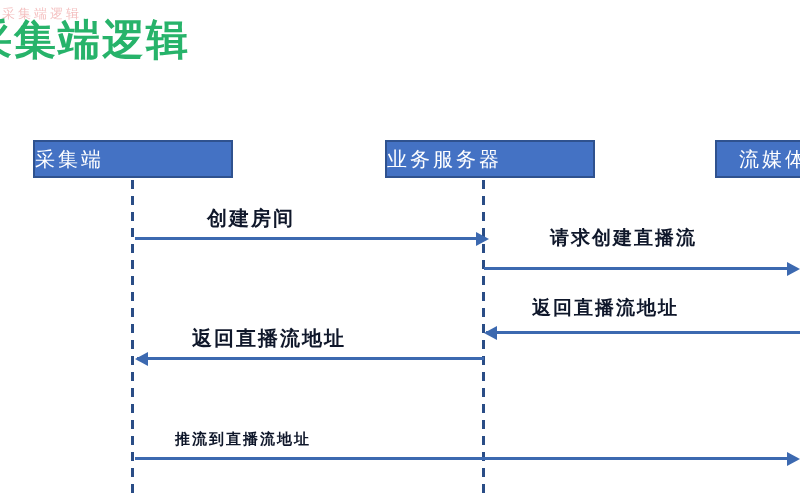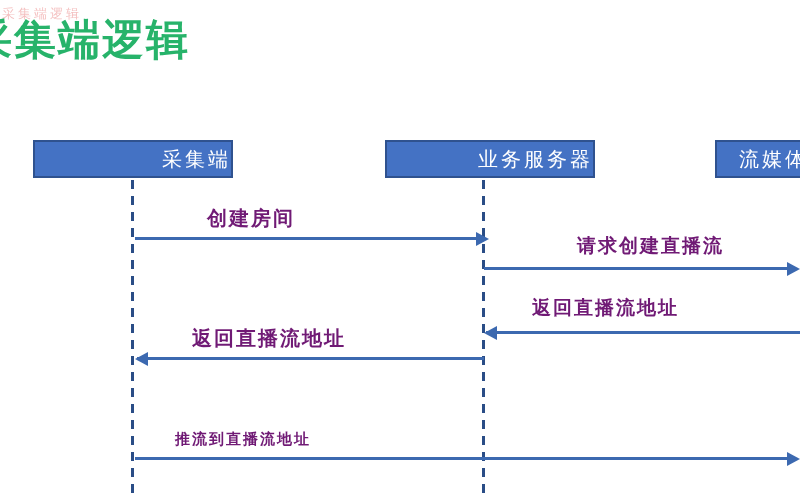"采集端" .actor { justify-content: flex-end -> flex-start }
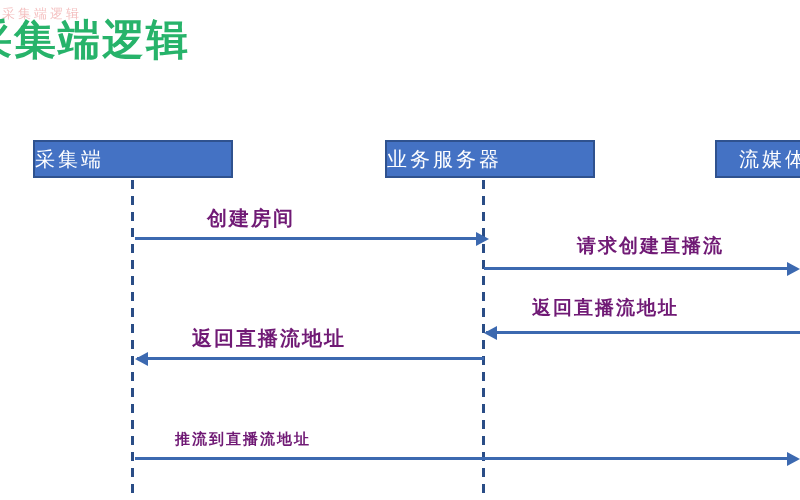"创建房间" .msg-label { color: #701a75 -> #0f172a }
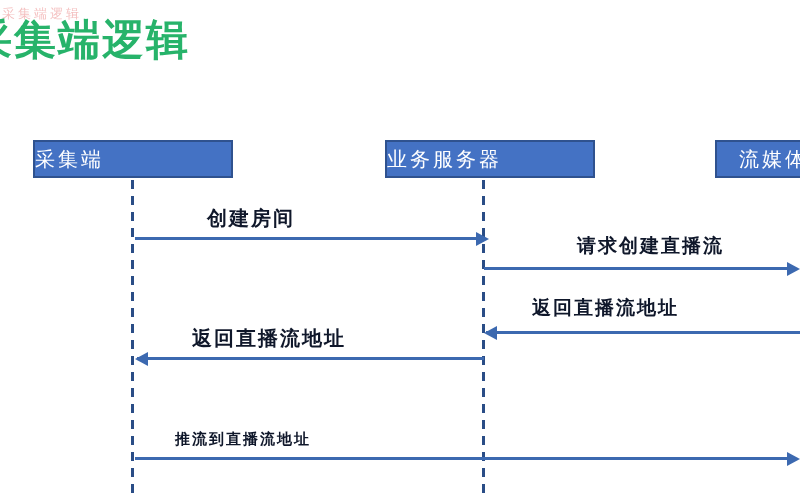"请求创建直播流" .msg-2-label { margin-left: 27px -> none; top: 233px -> 225px }
